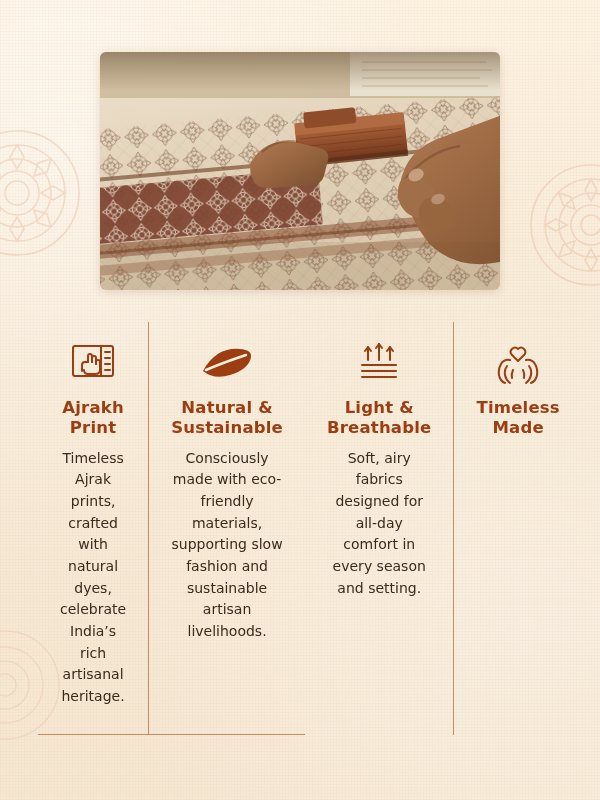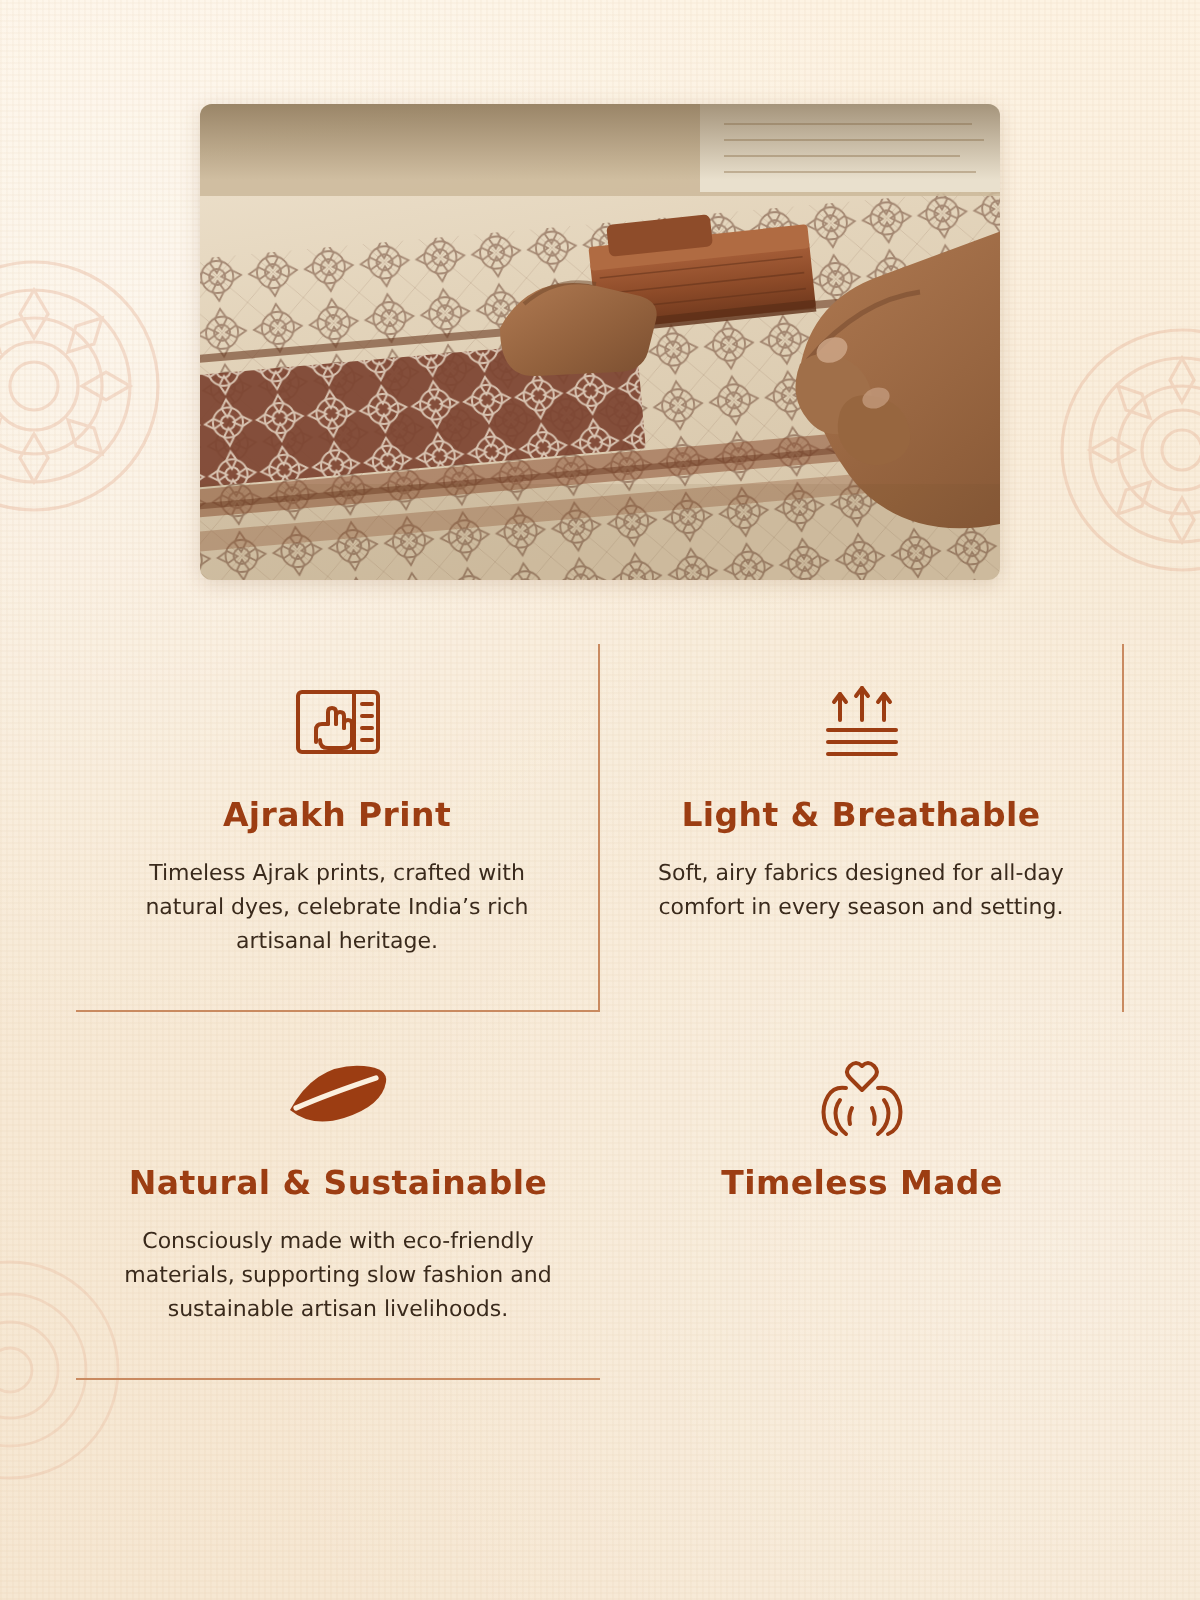"Ajrakh Print" .grid { grid-template-columns: 1fr 1fr -> 1fr 1fr 1fr 1fr }
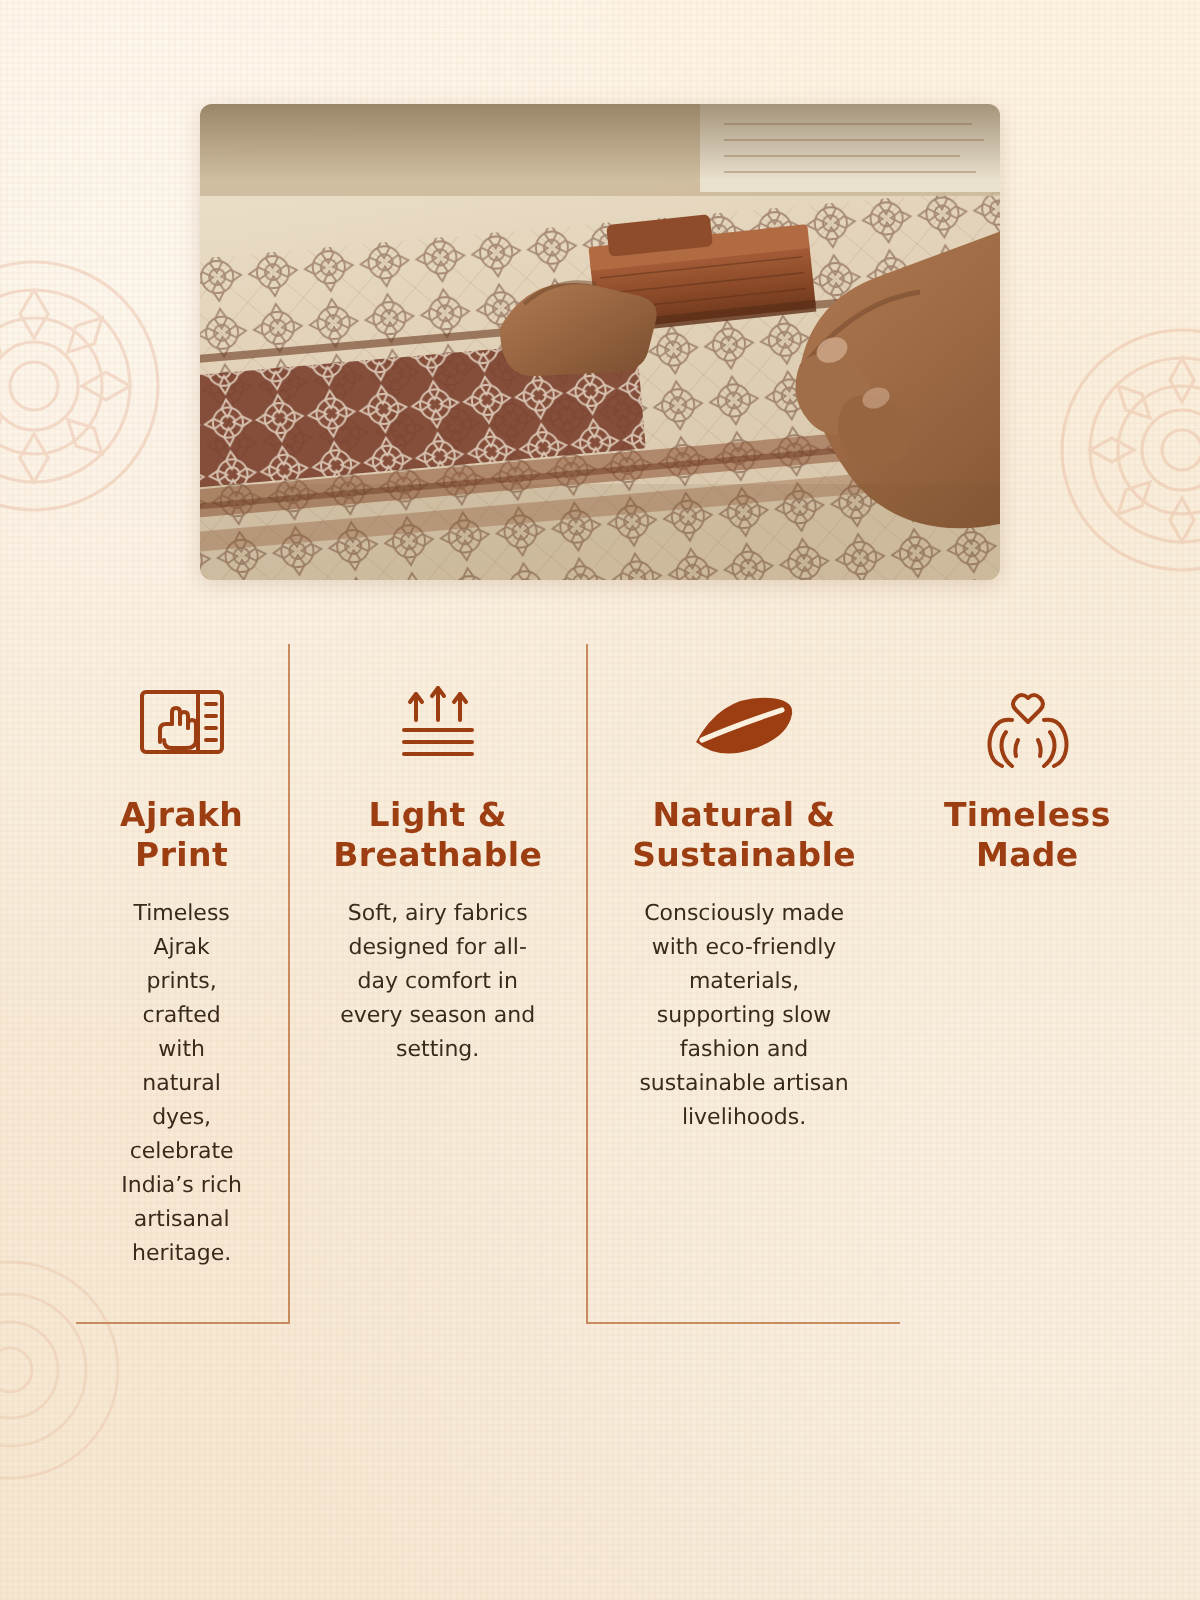"Light & Breathable" div.cell { order: before "Natural & Sustainable" -> after "Natural & Sustainable" }
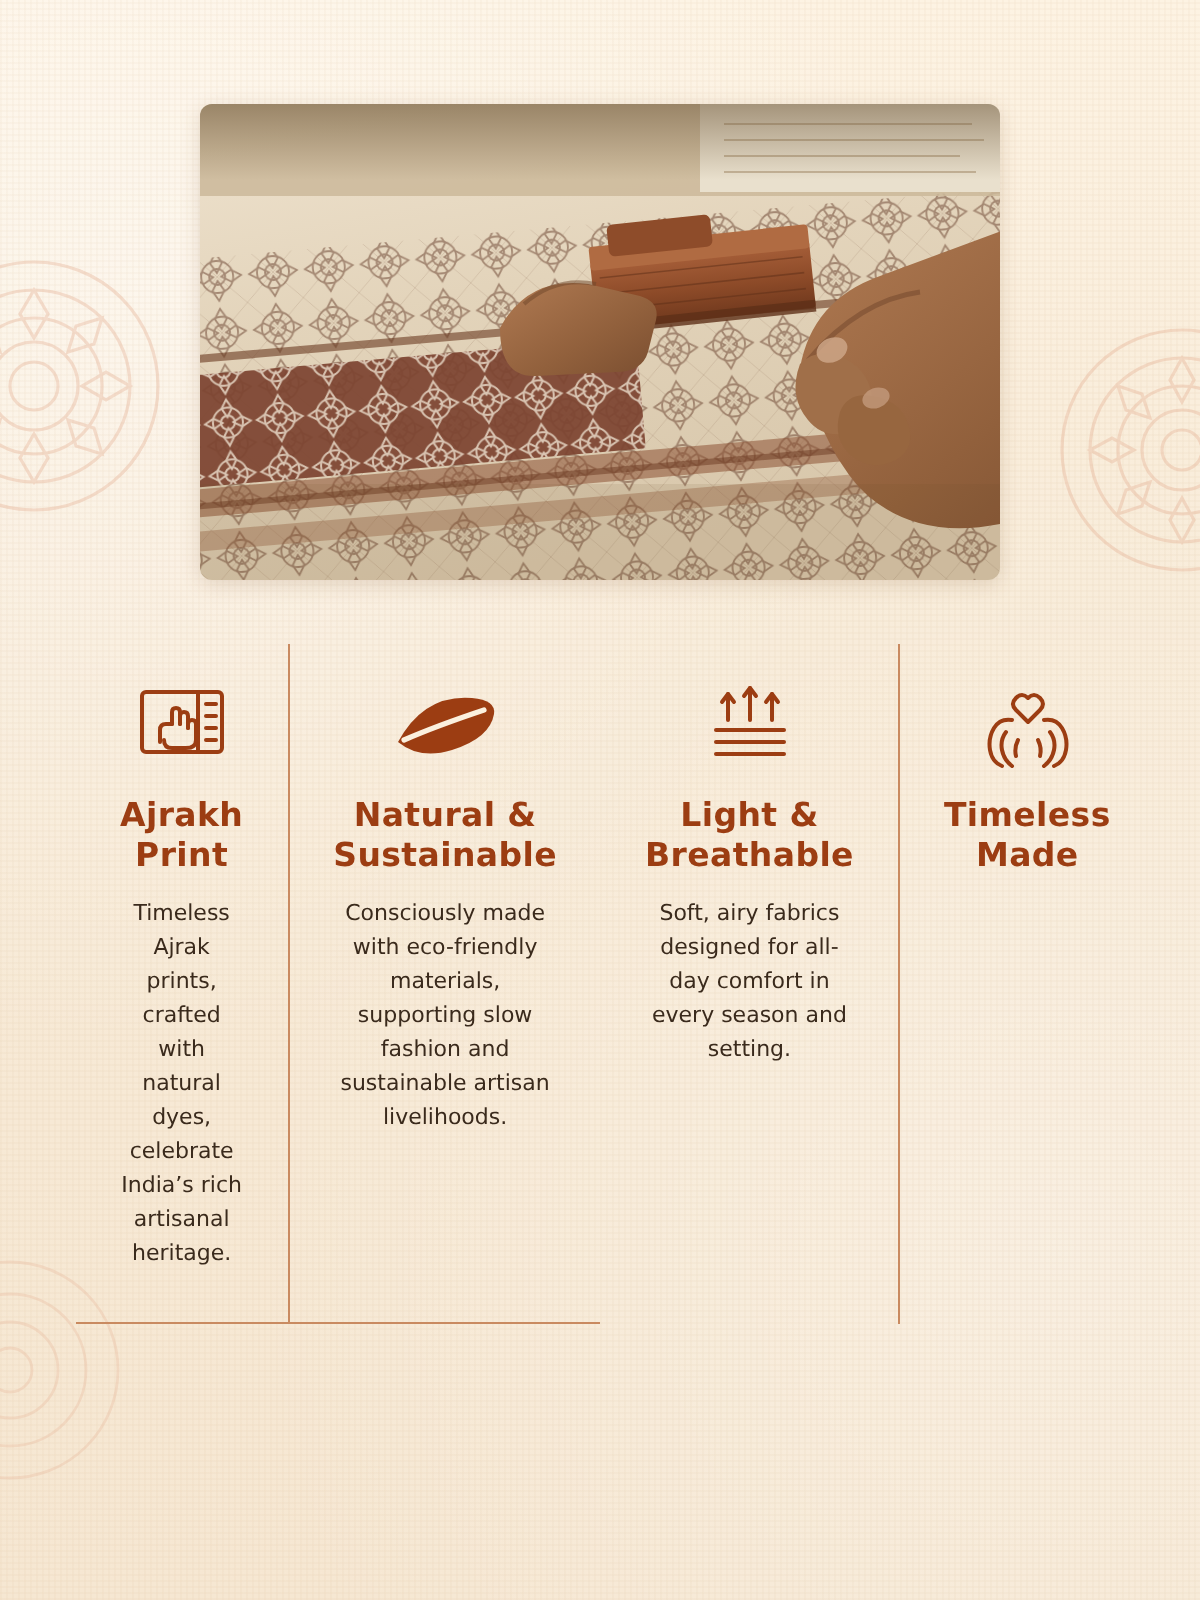"Timeless Ajrak prints, crafted with" .feature-desc { font-size: 11px -> 14px }
